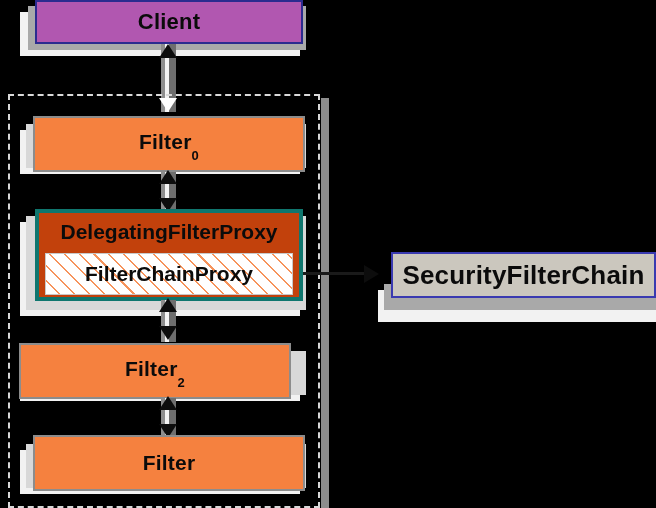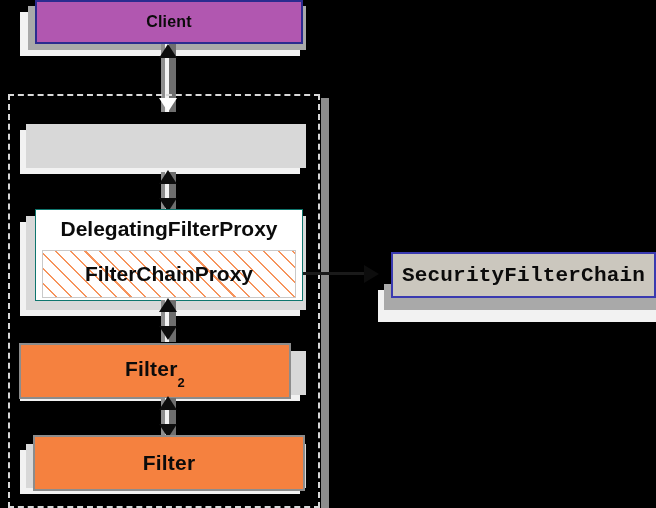"Client" .node-client { font-size: 16px -> 22px }
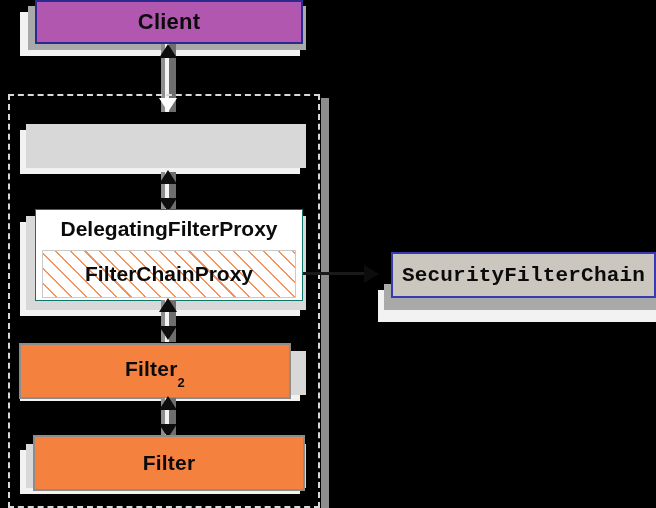"Filter0" div.node { html: none -> <div> <span><span>Filter</span><span>0</span></span> </div> }
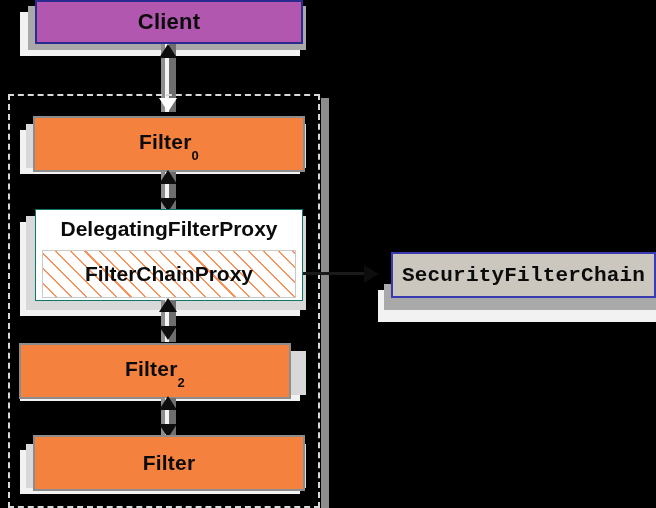"DelegatingFilterProxy" .dfp-outer { background: #ffffff -> #c2410c; border: 1px solid #0f766e -> 4px solid #0f766e }
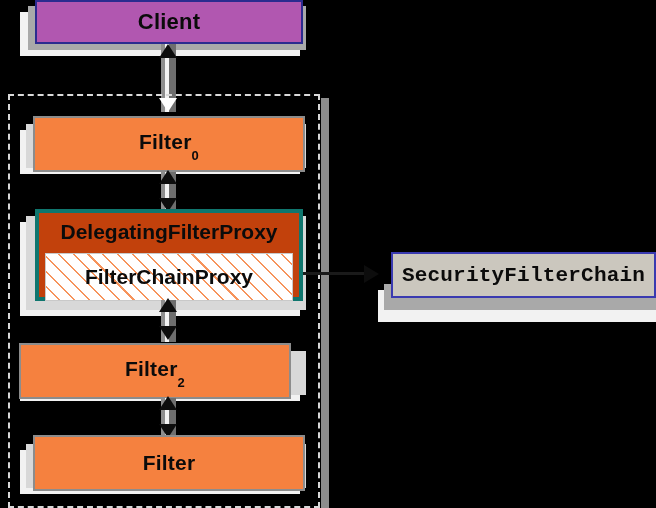"FilterChainProxy" .dfp-inner { height: 48px -> 42px }
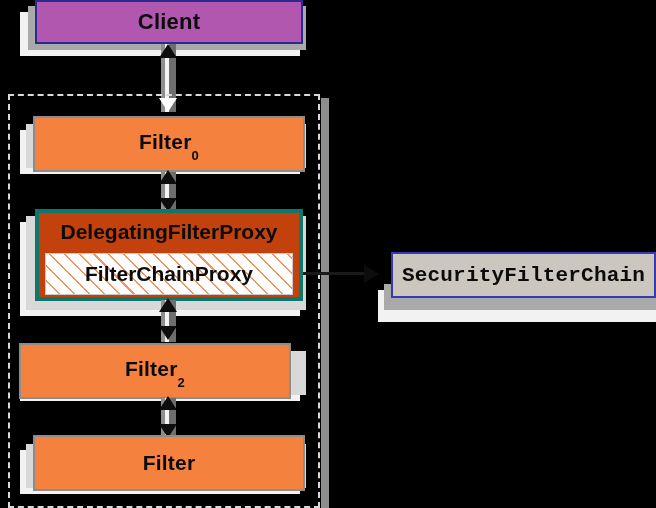"SecurityFilterChain" .node-security { font-family: Liberation Mono, monospace -> none; font-size: 21px -> 26px }
